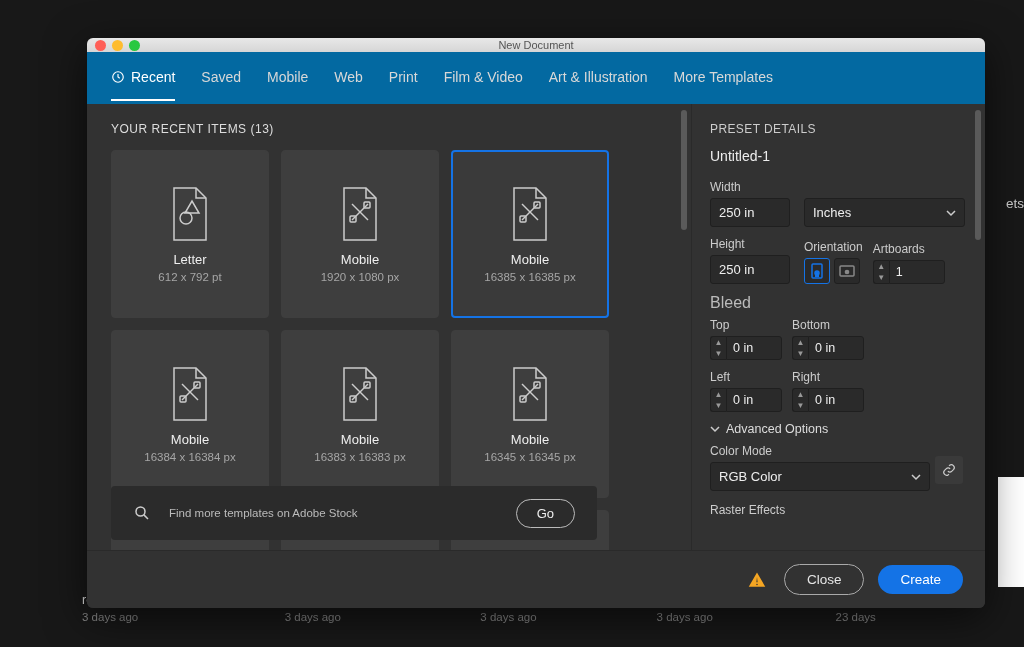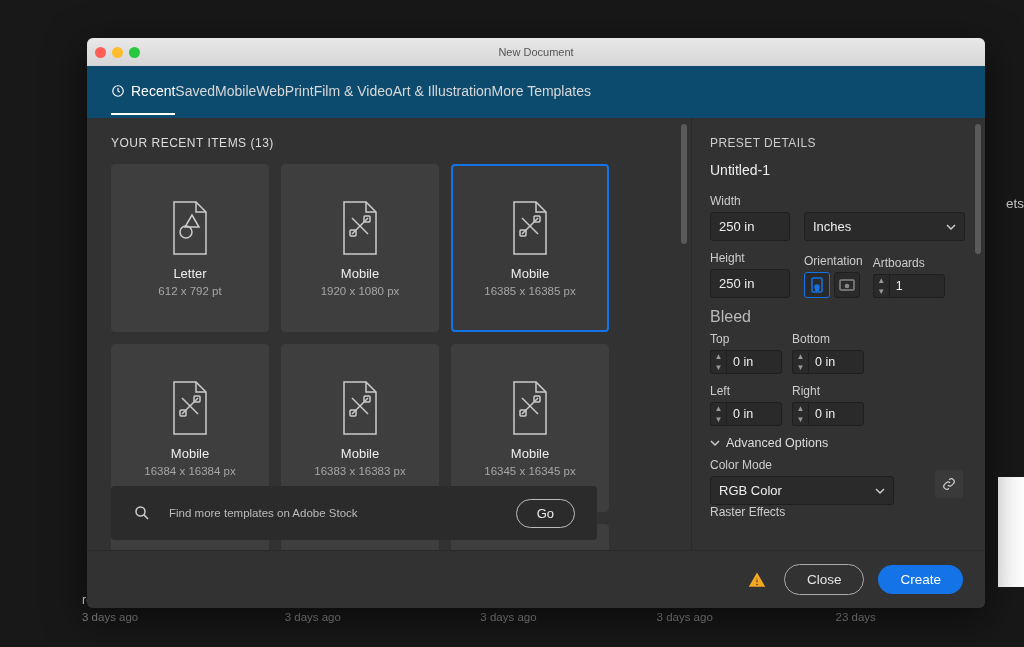"New Document" .titlebar { height: 28px -> 14px }
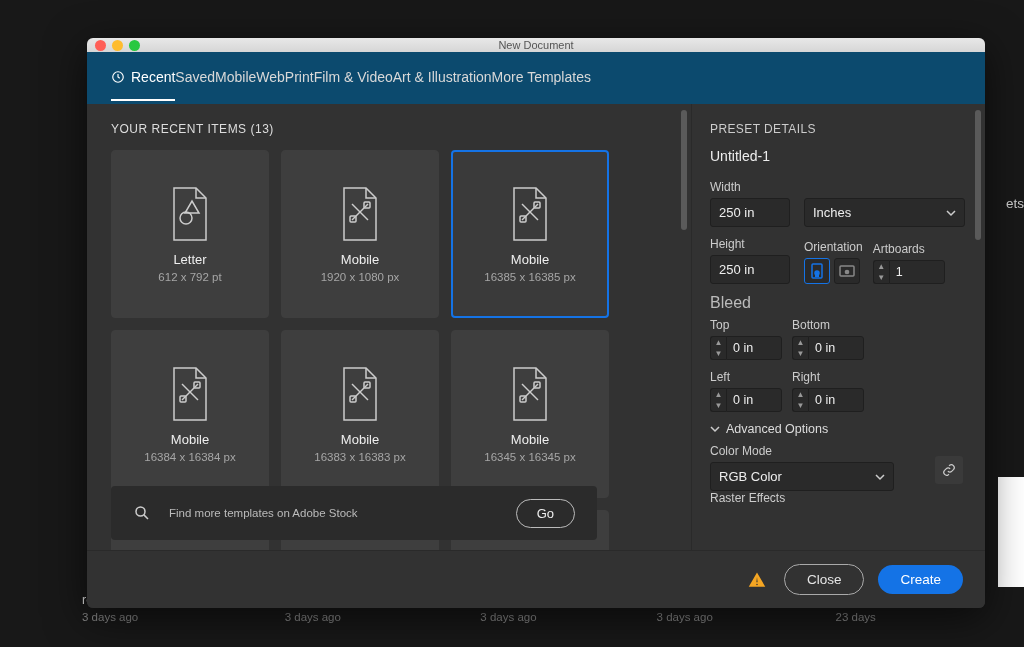"Recent" .tabs { background: #0c4a6e -> #0369a1; gap: none -> 26px }
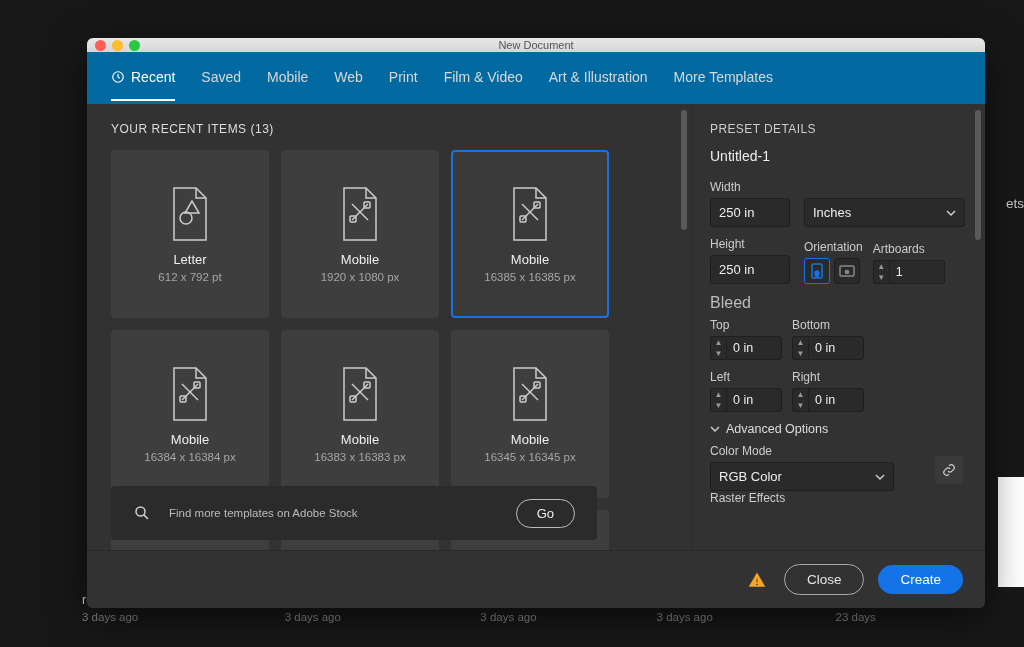"RGB Color" div.select-box { margin-bottom: none -> 12px; width: 184px -> 220px }
